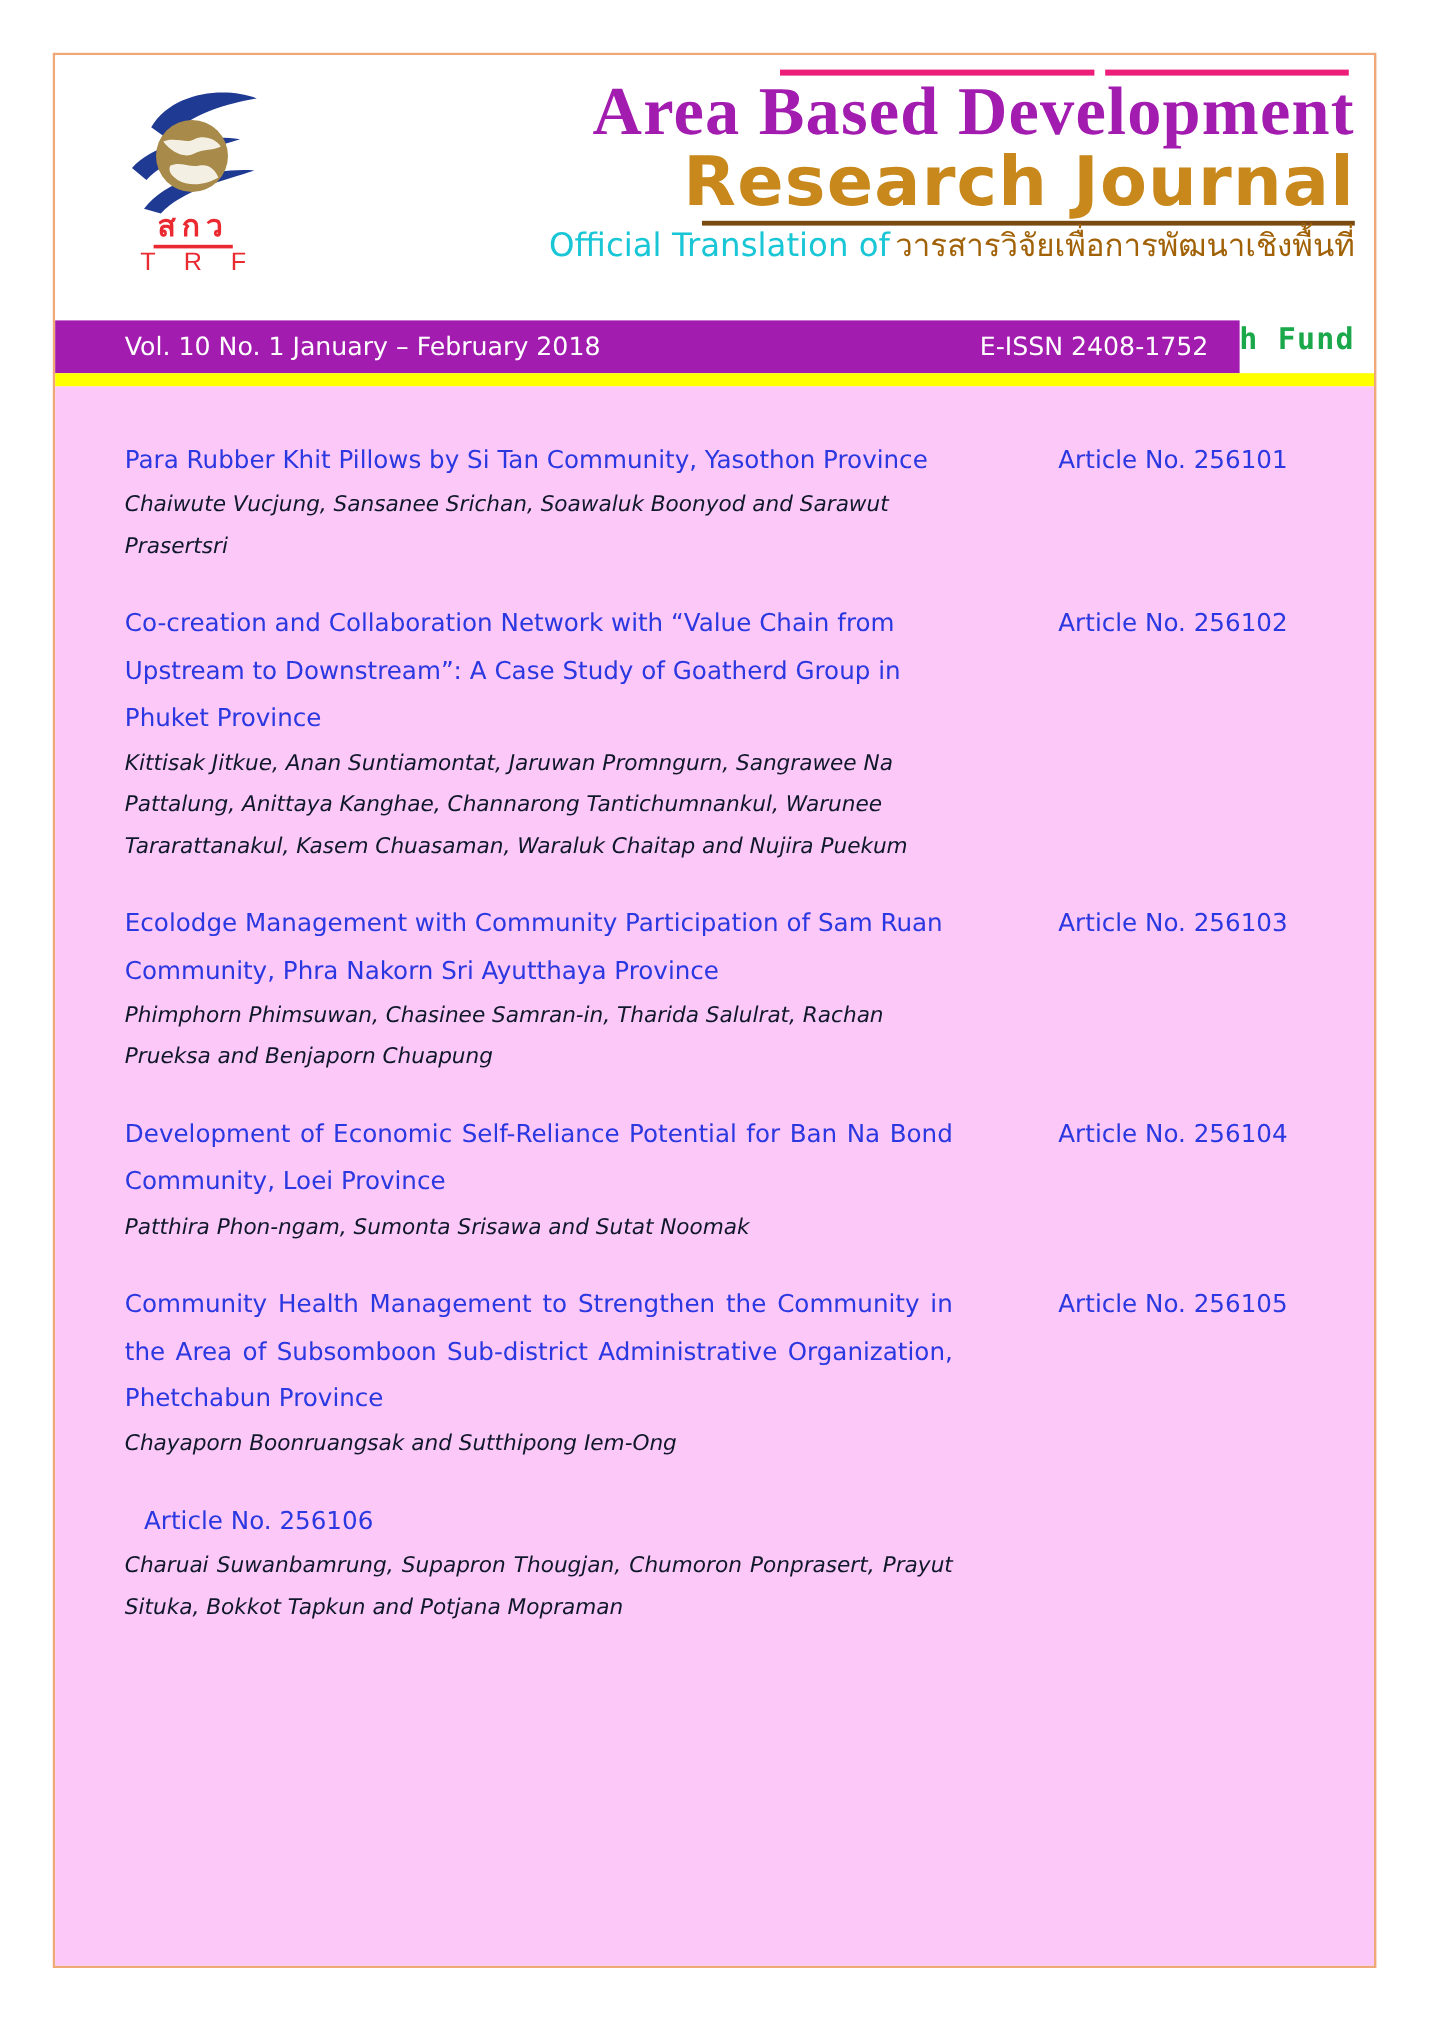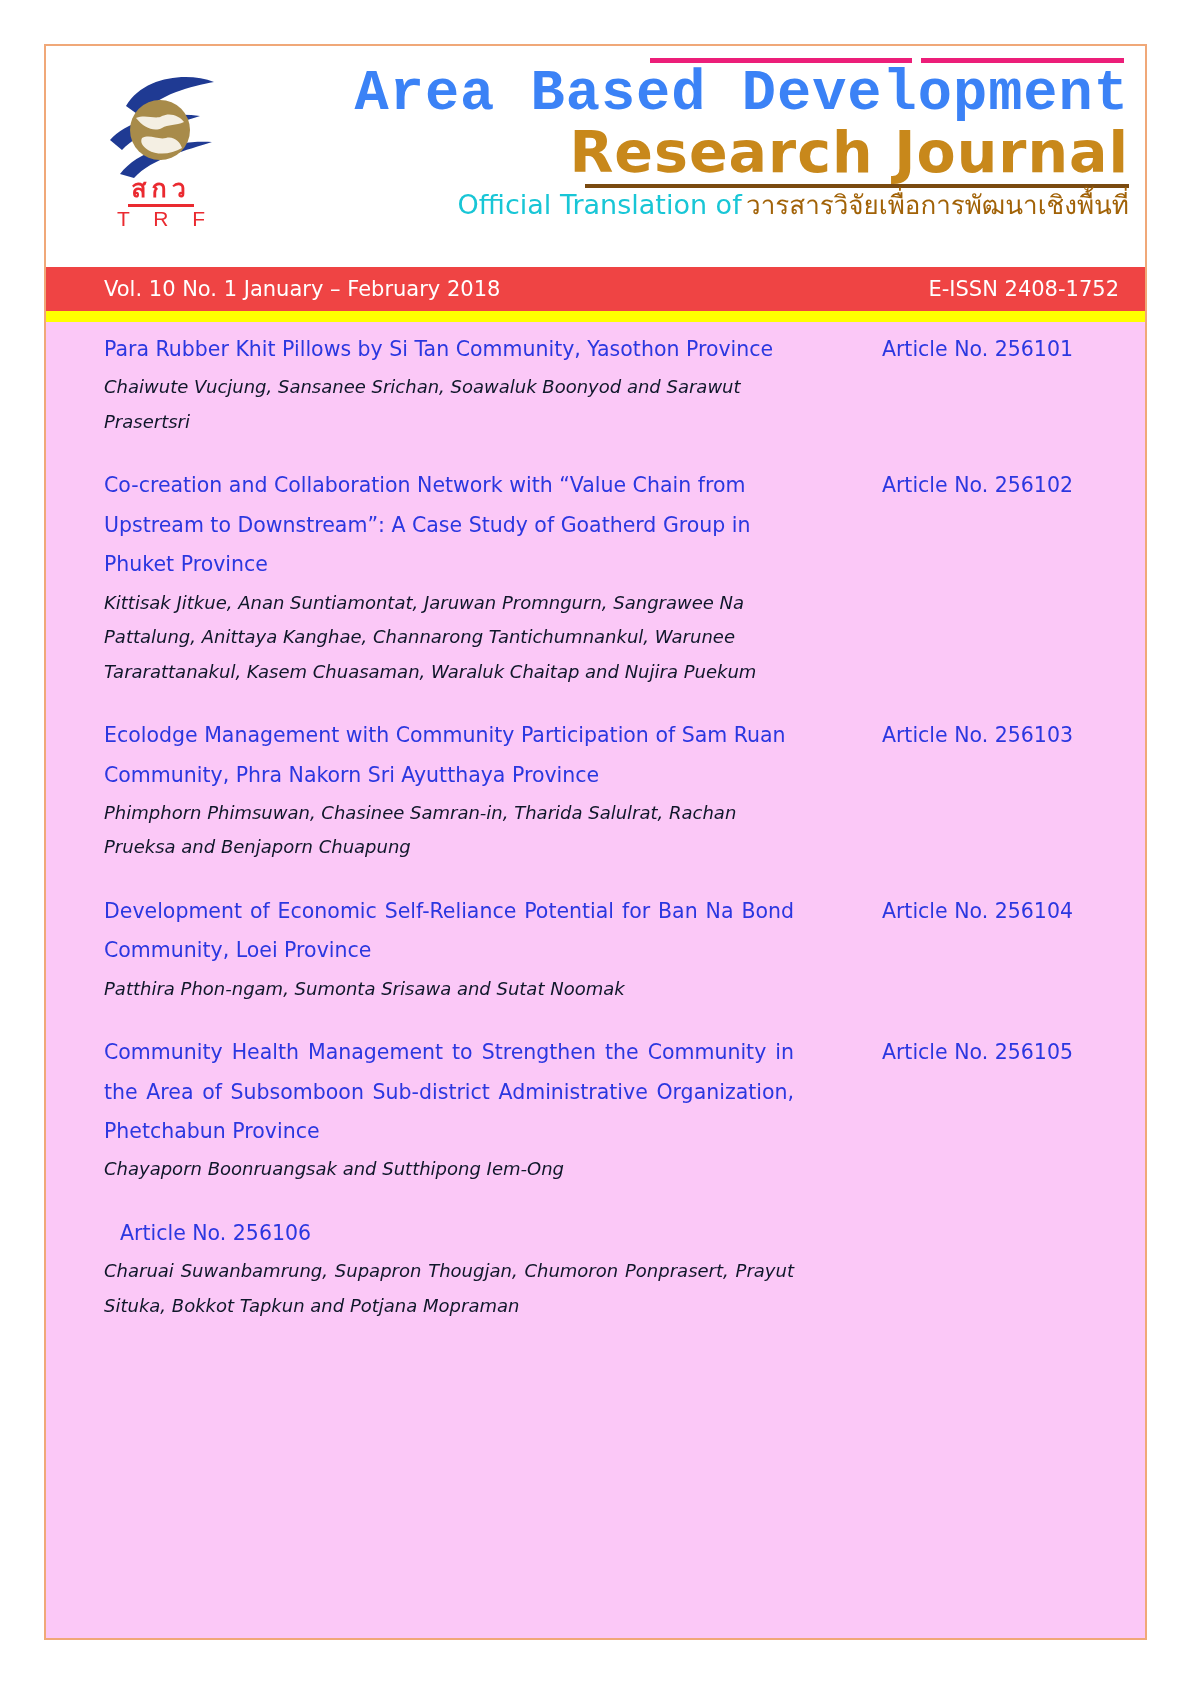"Area Based Development" .line1 { color: #3b82f6 -> #a21caf; font-family: Liberation Mono, monospace -> Liberation Serif, serif }
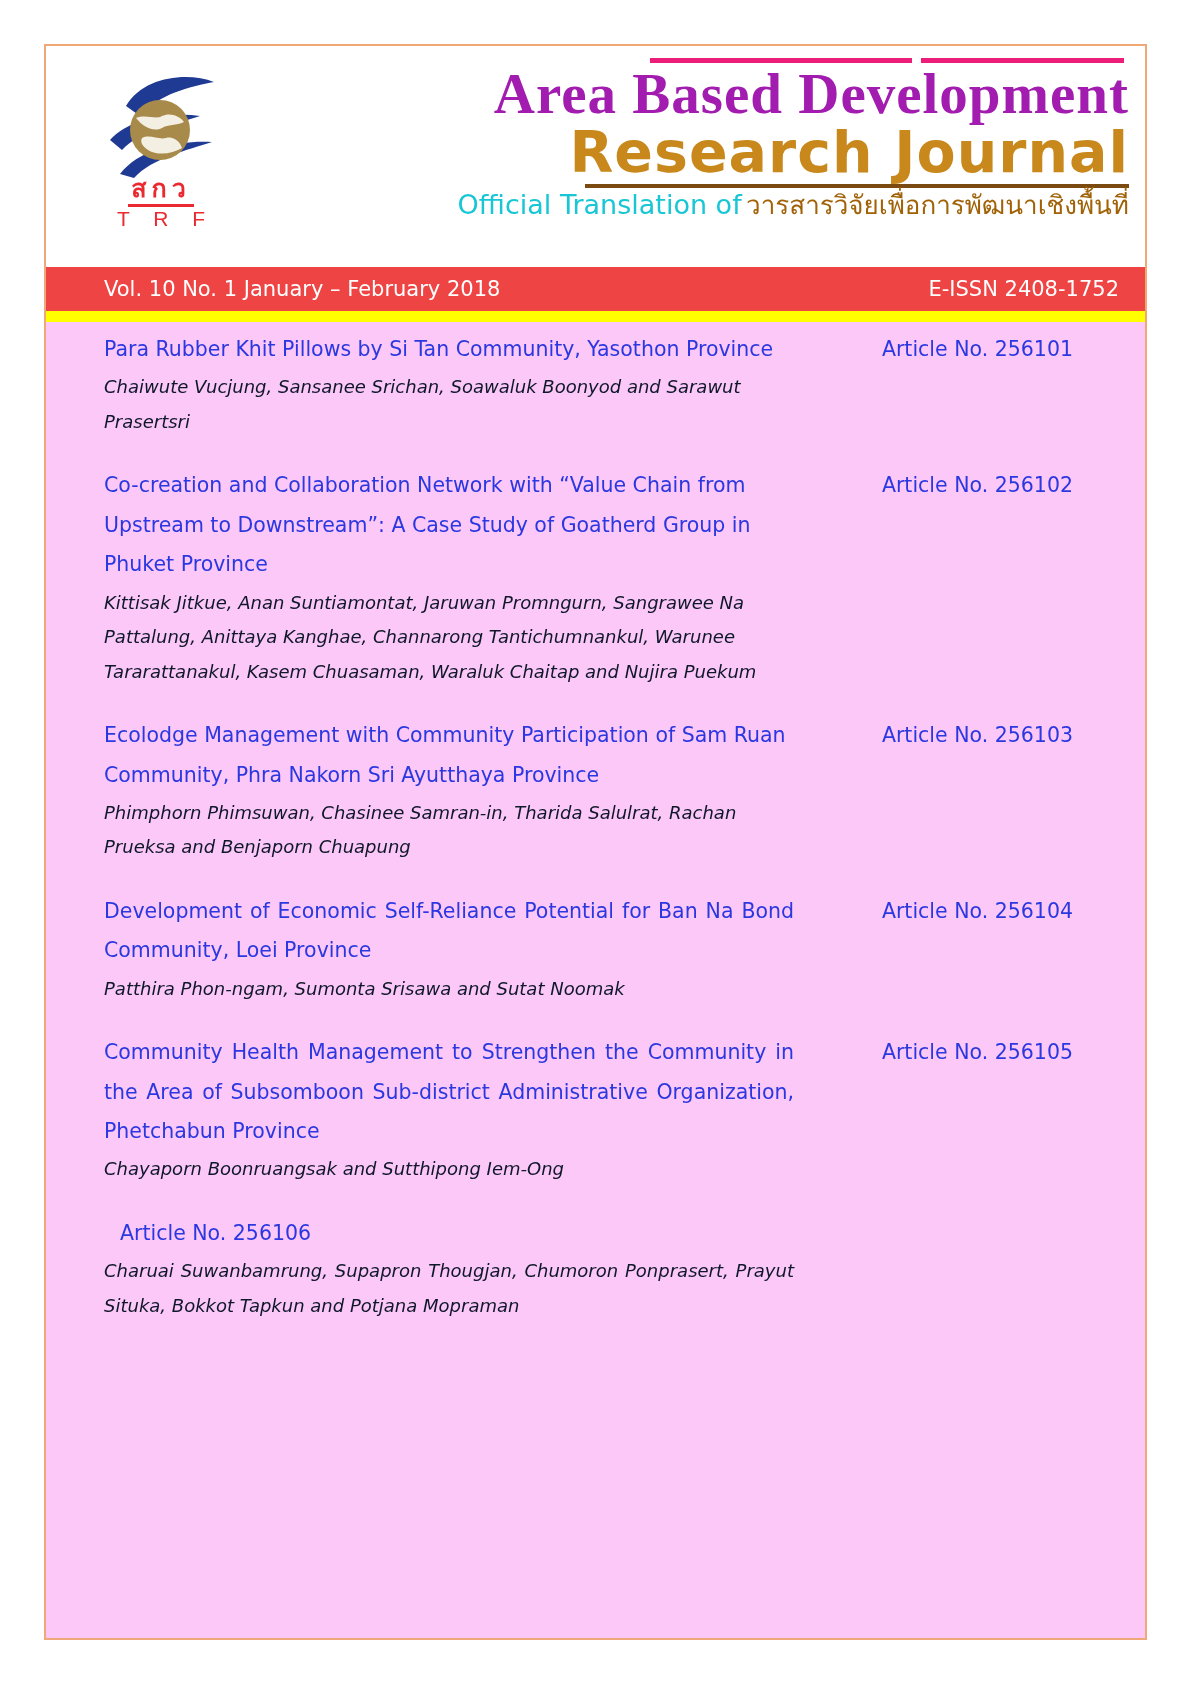"Vol. 10 No. 1 January" .issue-bar { background: #ef4444 -> #a21caf; width: 1099px -> 987px }
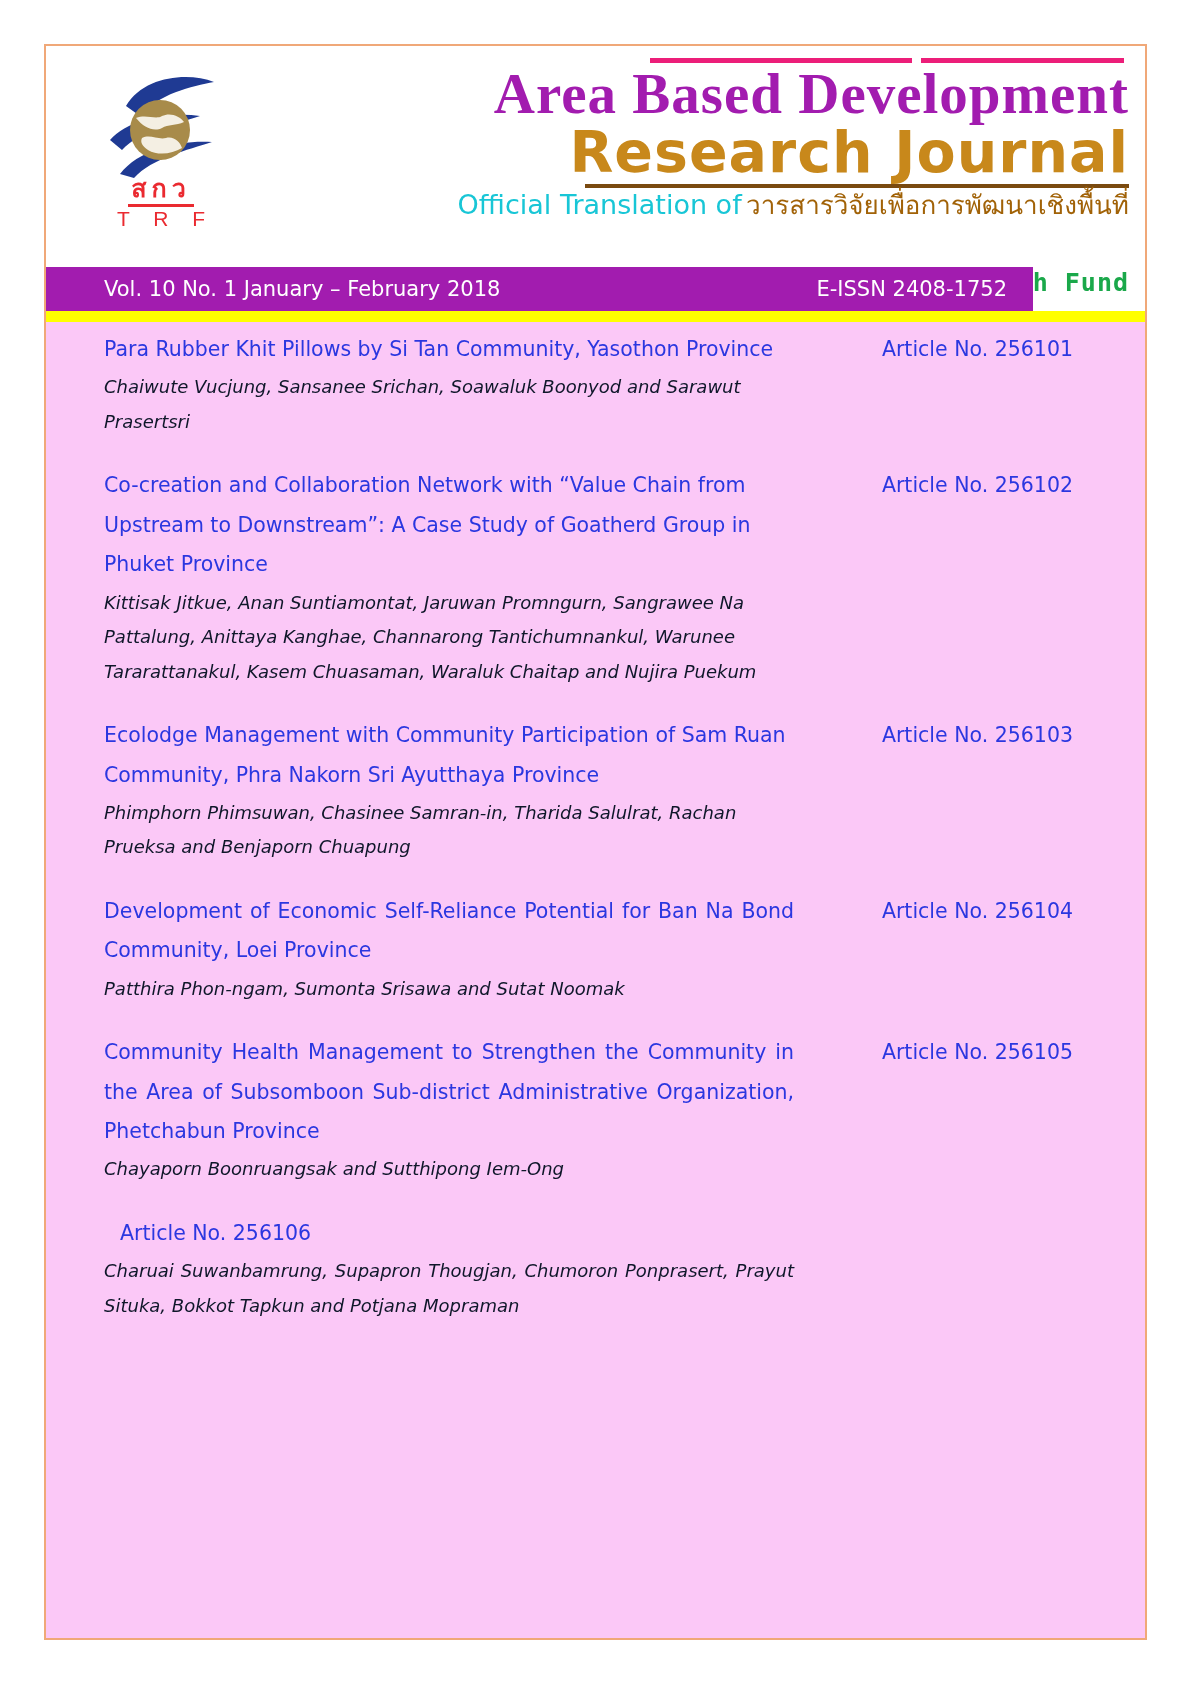"Para Rubber Khit Pillows by" .contents { padding: 8px 72px 0 58px -> 42px 72px 0 58px }
